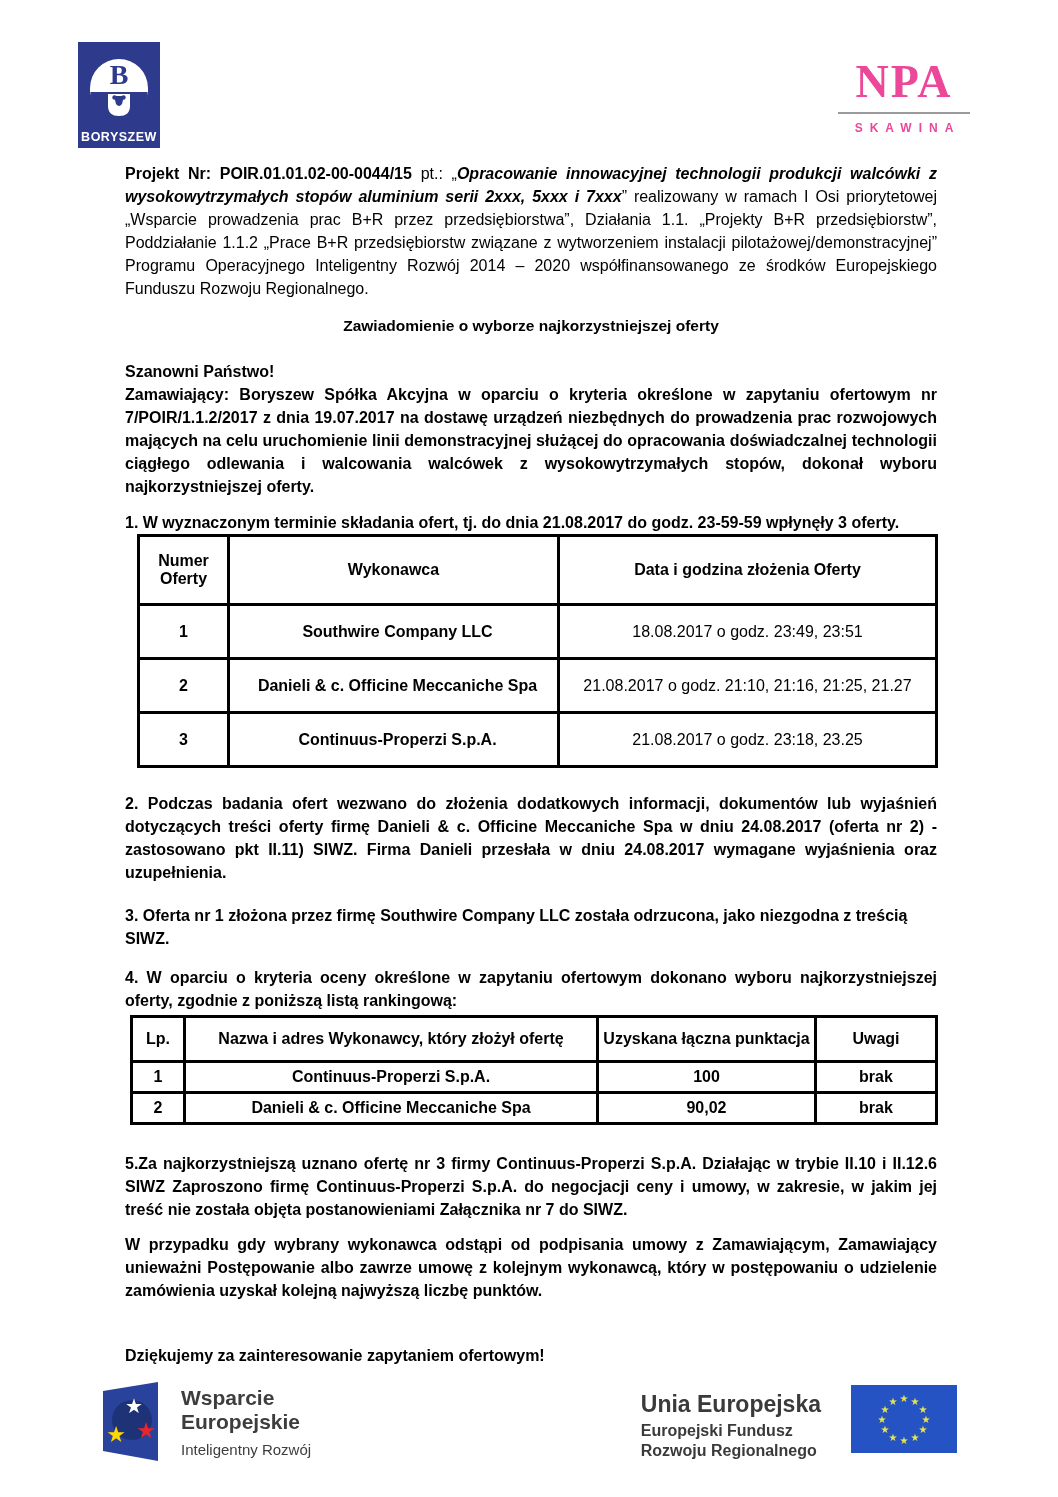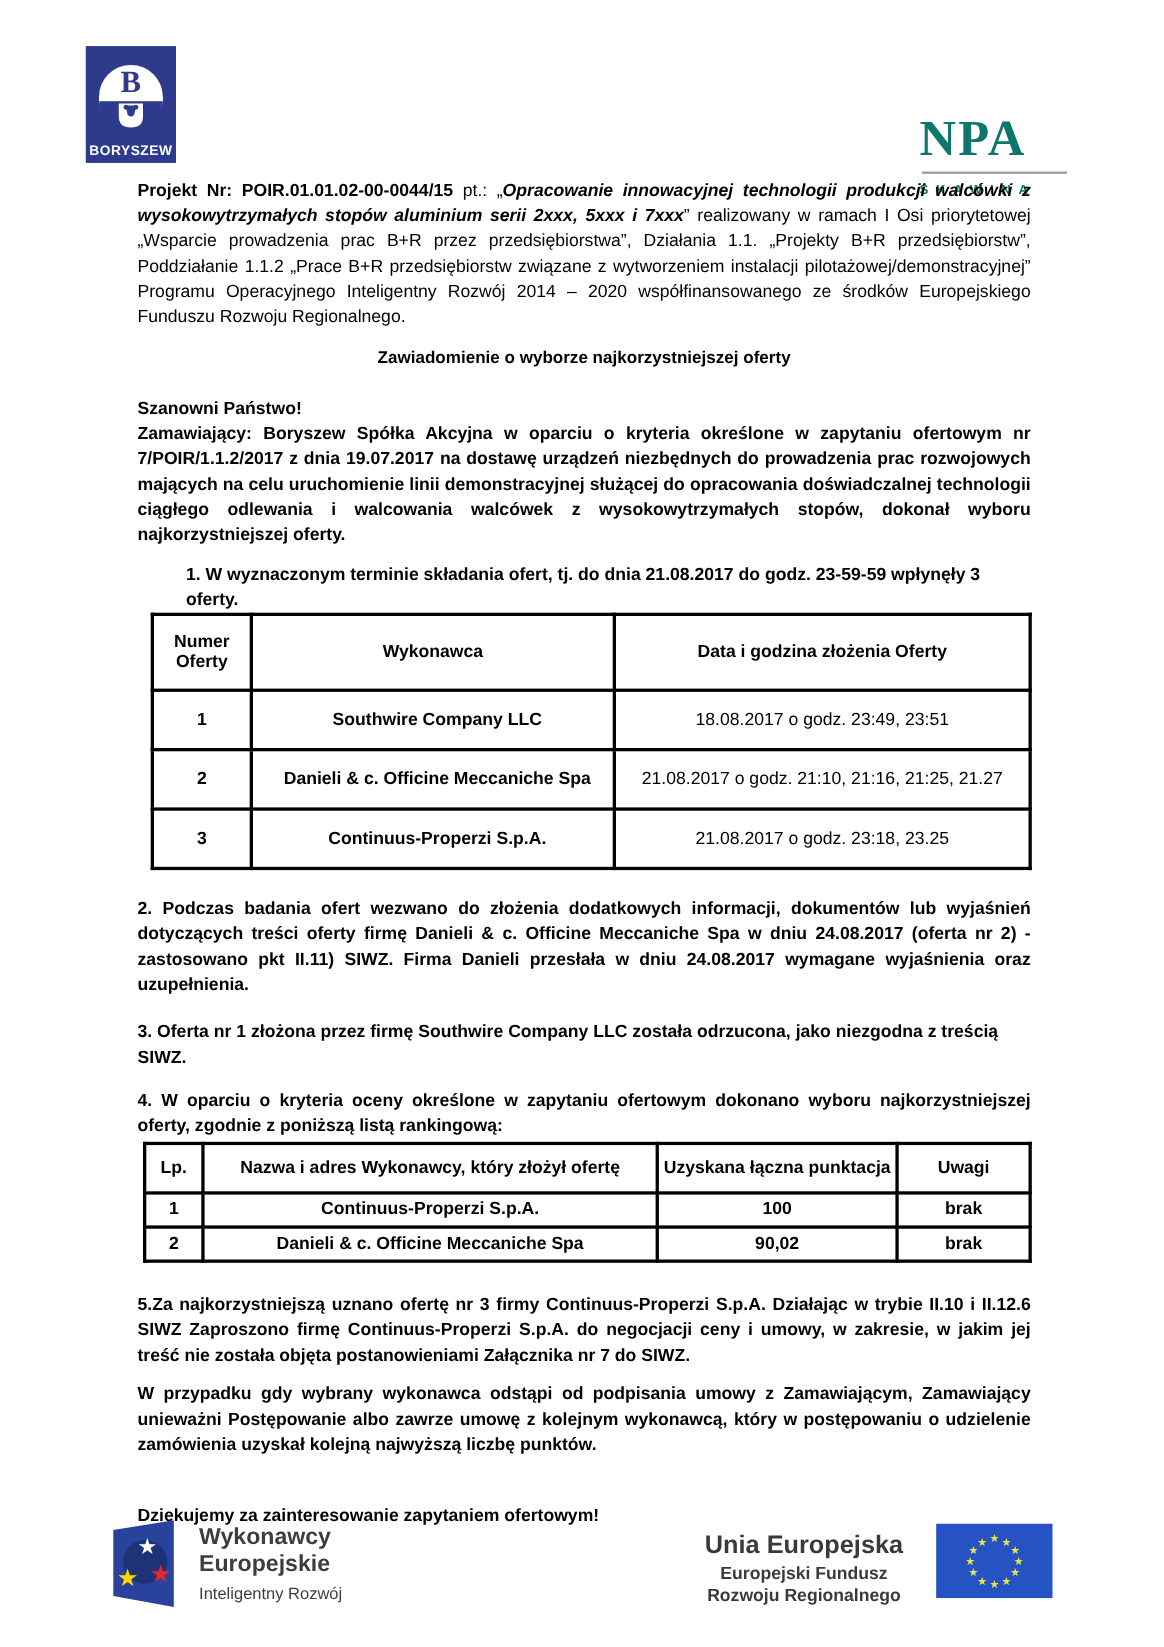"NPA" .npa { color: #0f766e -> #ec4899; margin-top: 44px -> none; text-align: left -> center }
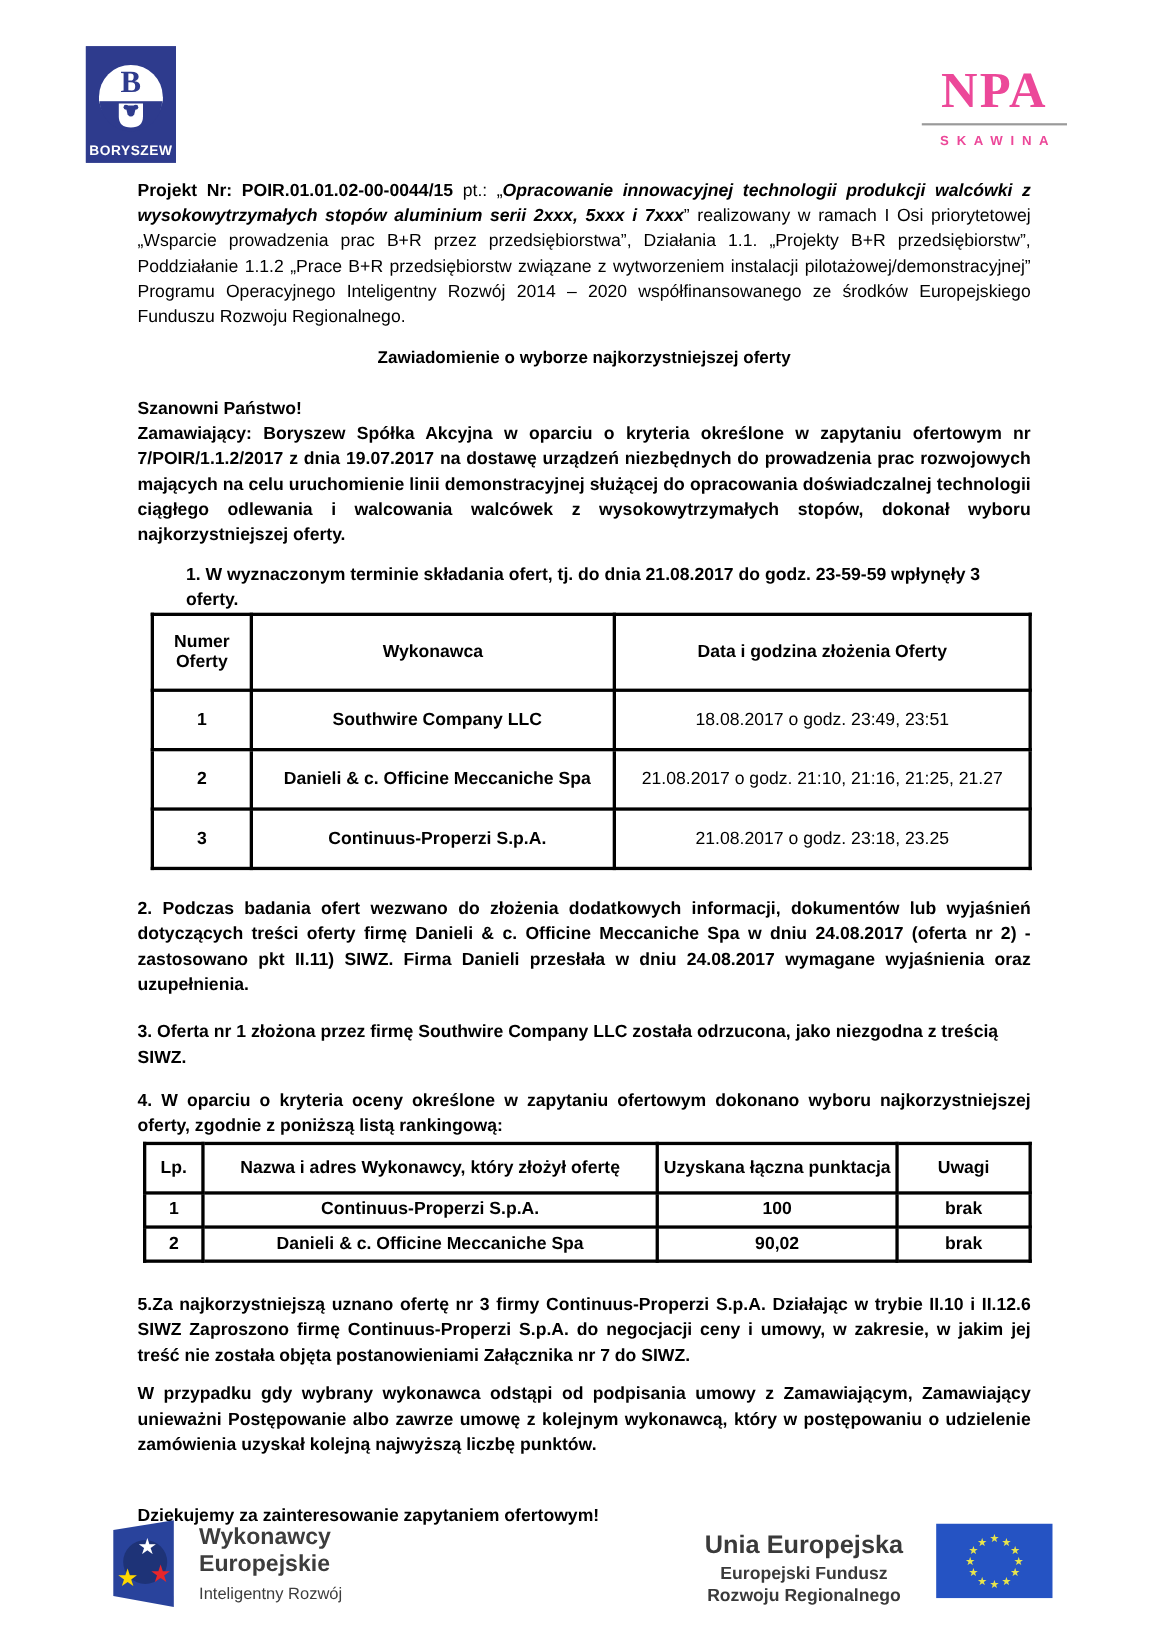"1. W wyznaczonym terminie składania" .mt-s1 { margin-left: 44px -> none }
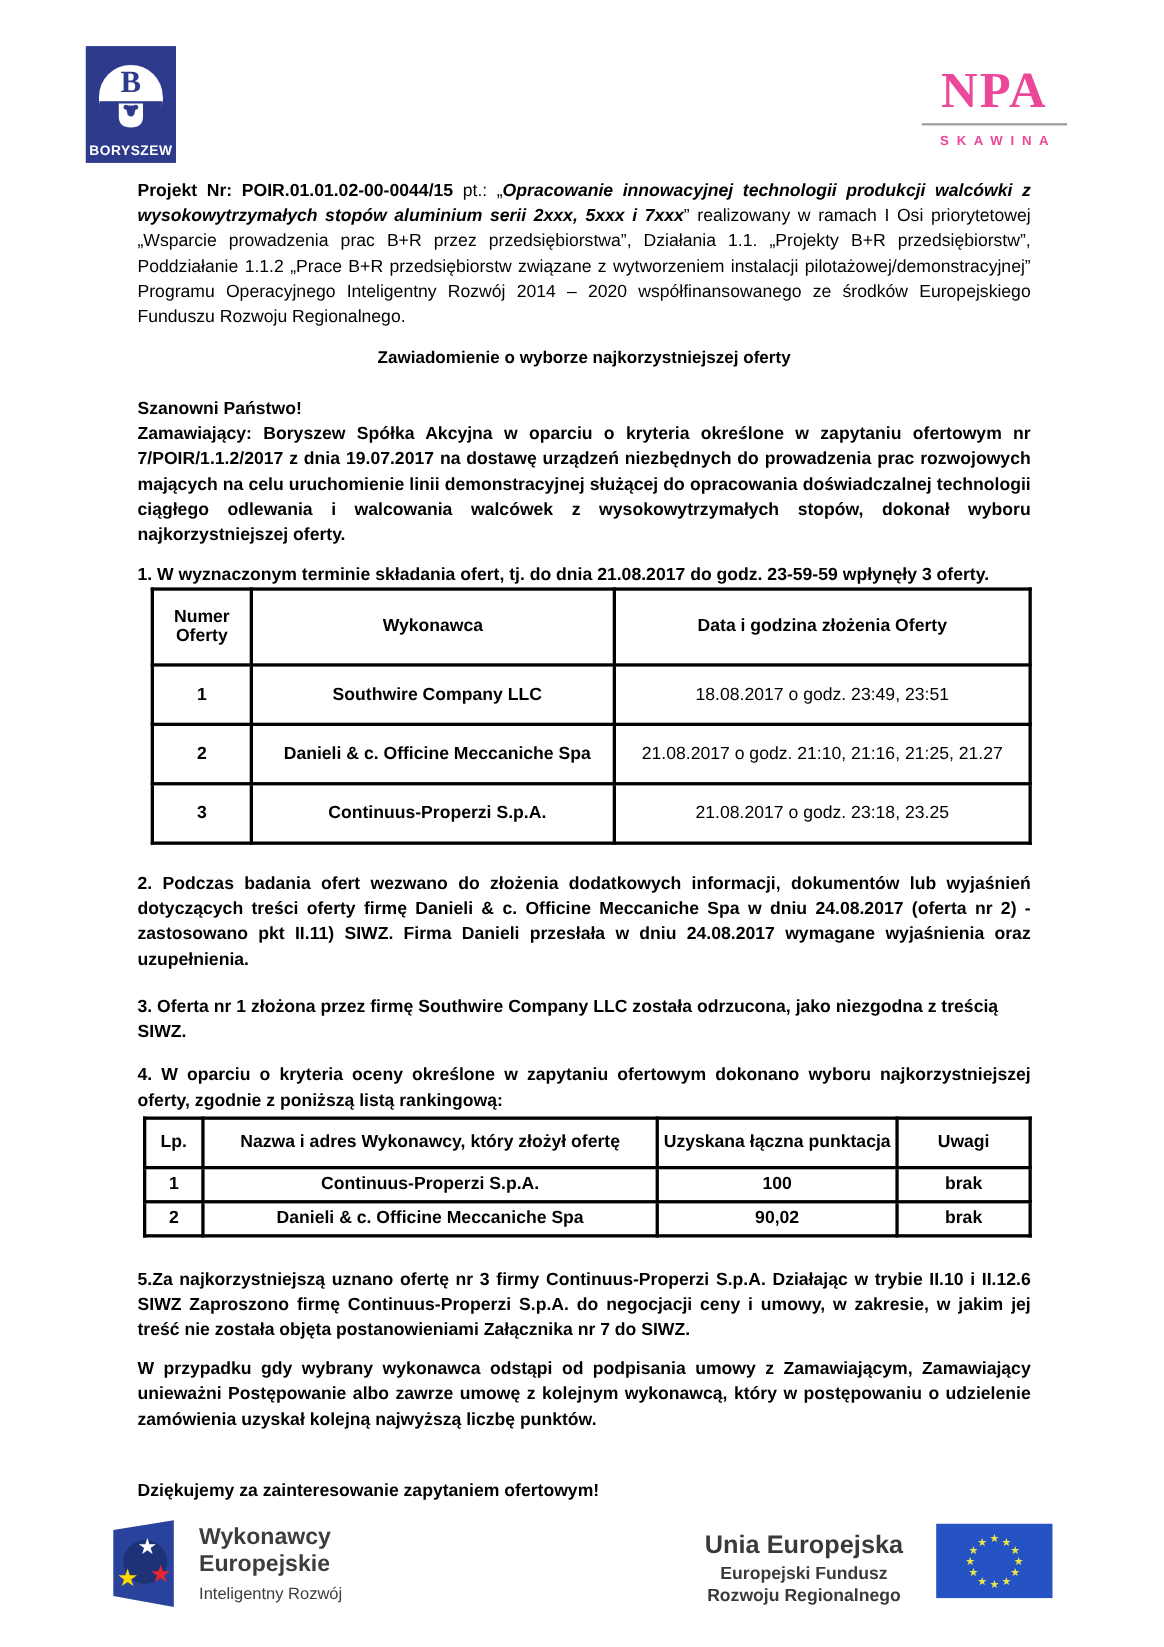"Wykonawcy" div.fe-main { text: Wykonawcy -> Wsparcie }
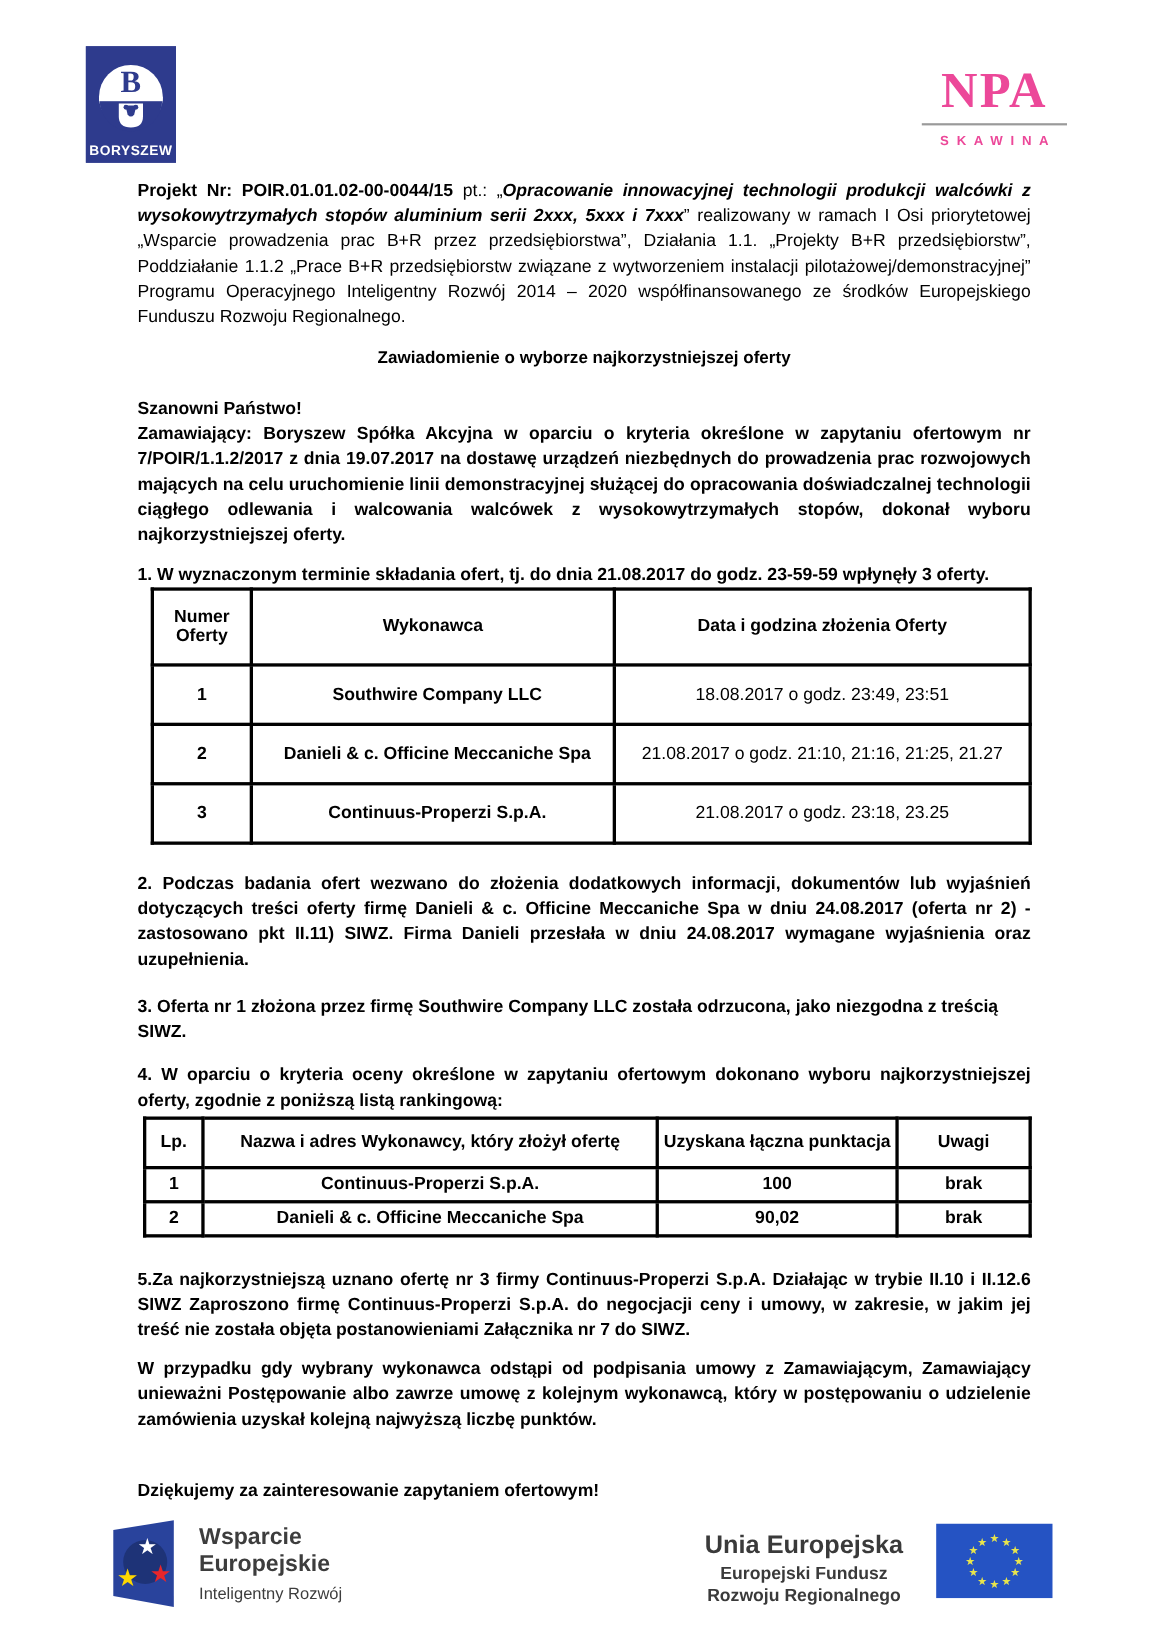"Unia Europejska" .ue-text { text-align: center -> left }
